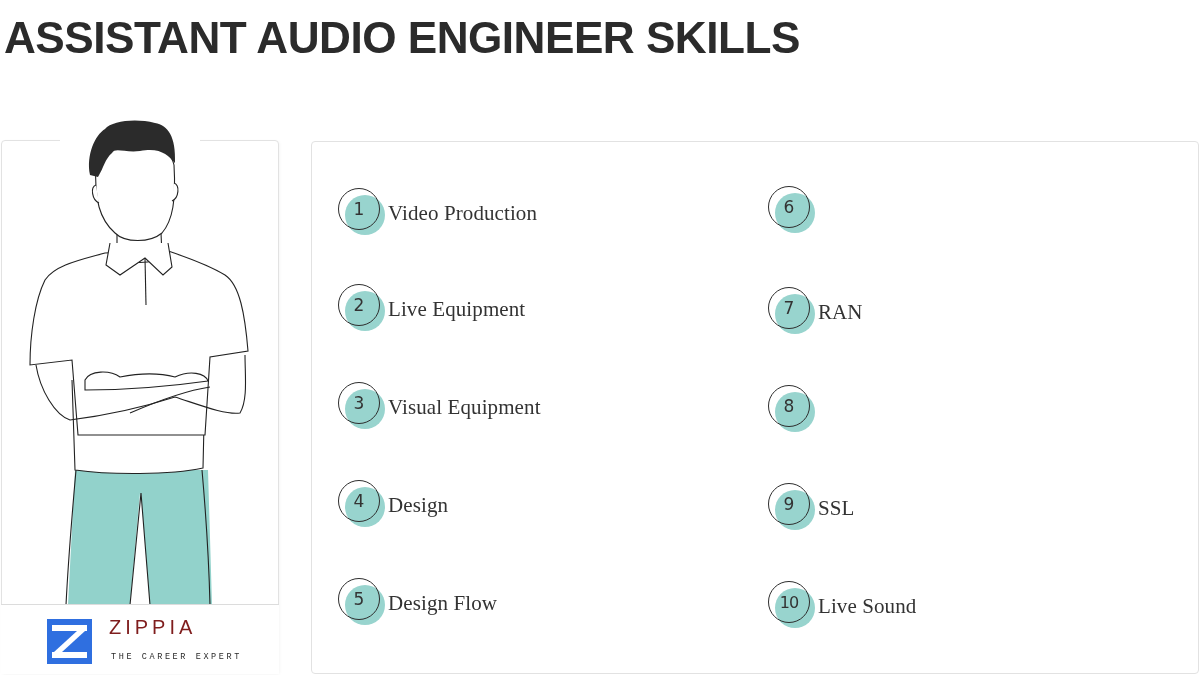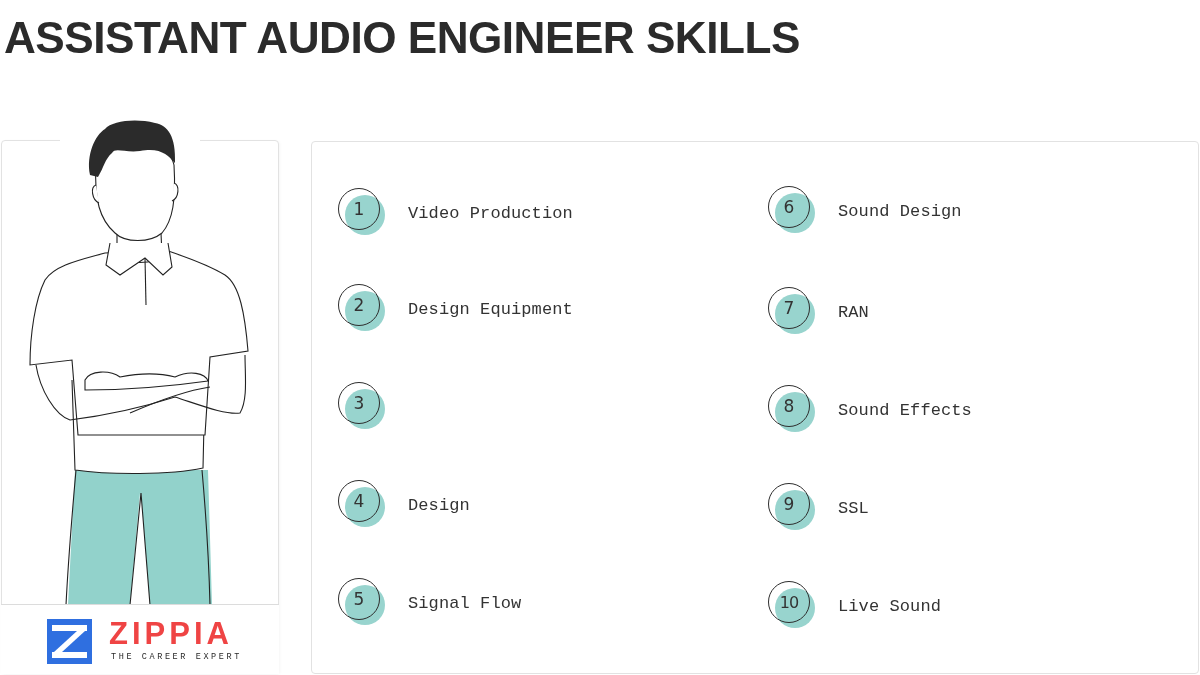"Video Production" .skill-label { font-family: Liberation Mono, monospace -> Liberation Serif, serif; font-size: 17px -> 21px; margin-left: 20px -> none }
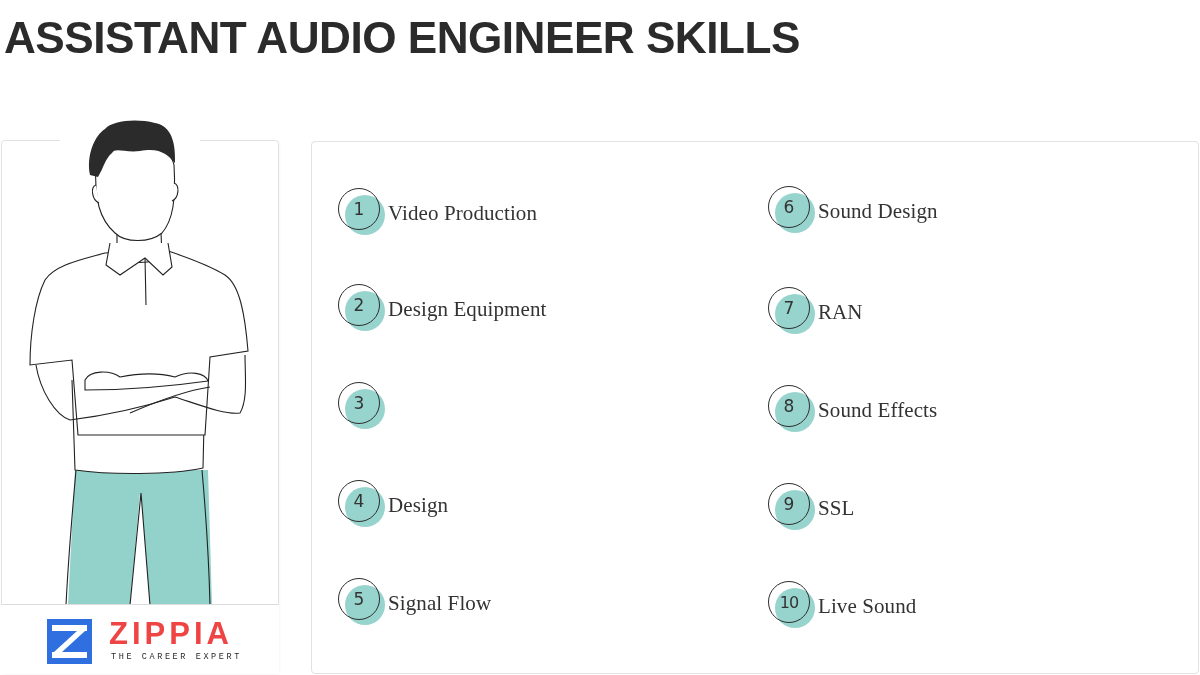"Sound Design" span.skill-label { html: <span>Sound Design</span> -> none }
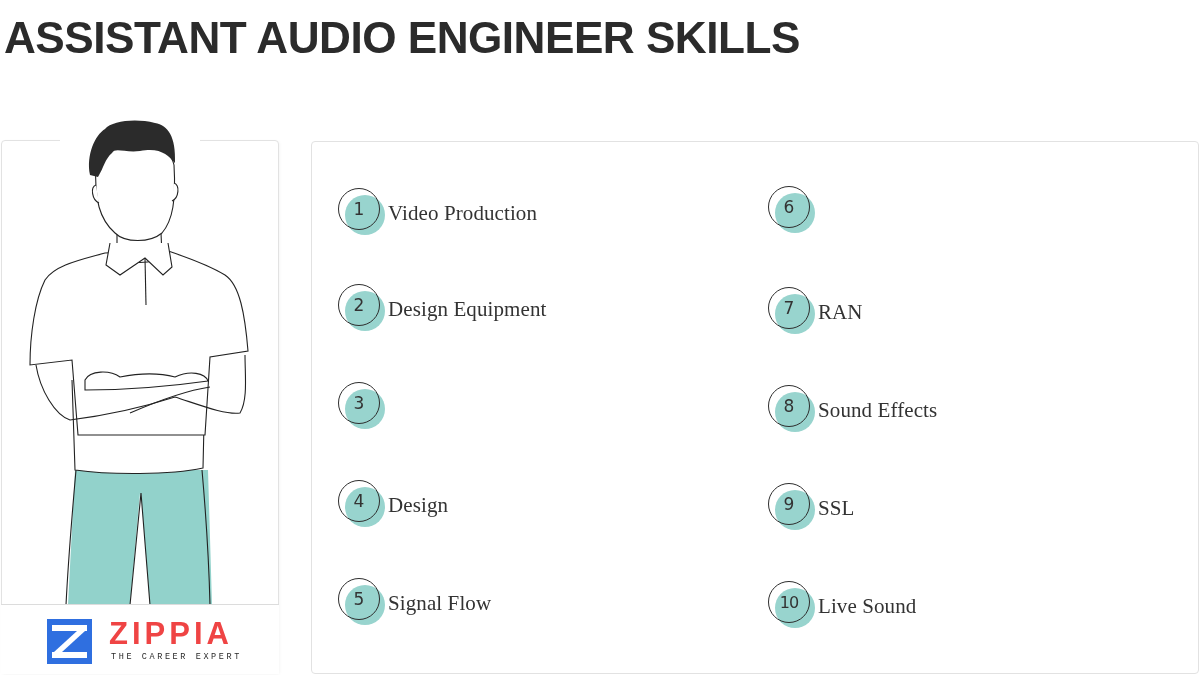"Design Equipment" span.skill-label { text: Design -> Live }
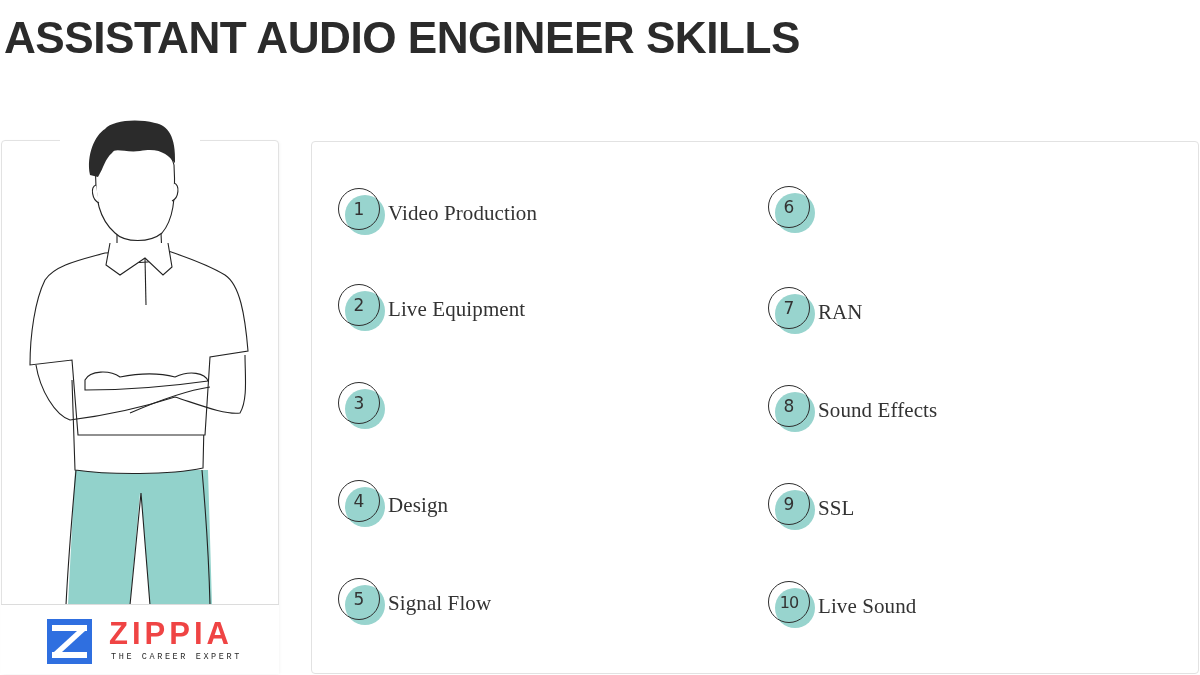"Visual Equipment" span.skill-label { html: none -> <span>Visual Equipment</span> }
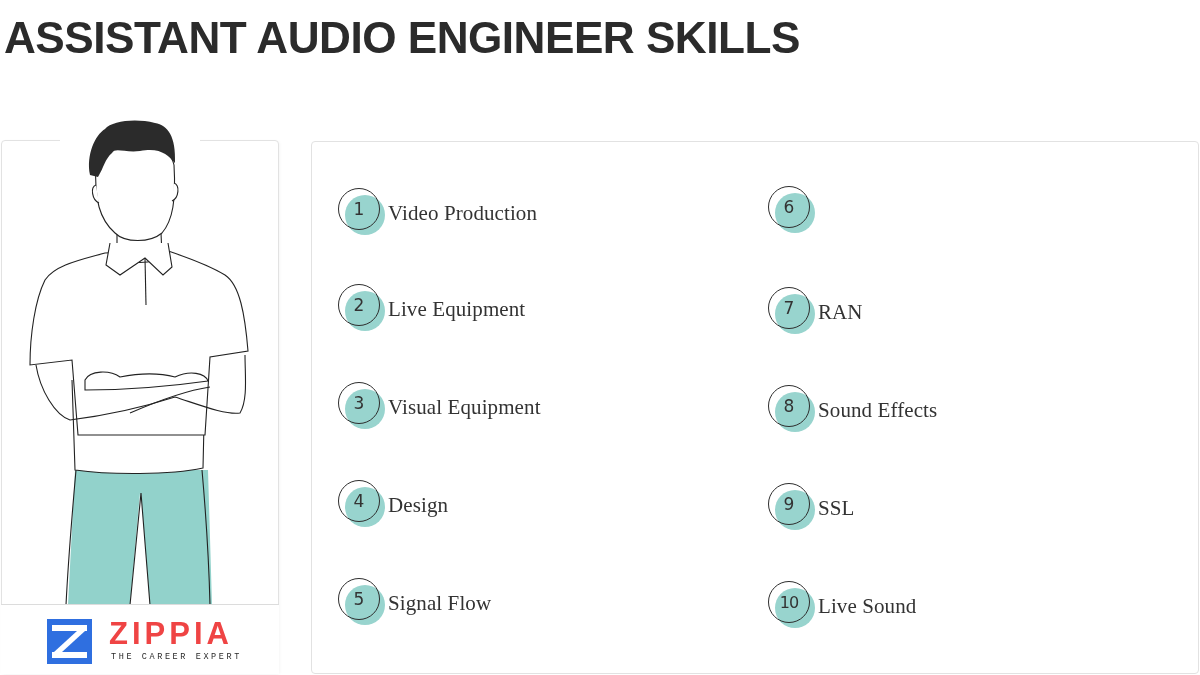"Sound Effects" span.skill-label { html: <span>Sound Effects</span> -> none }
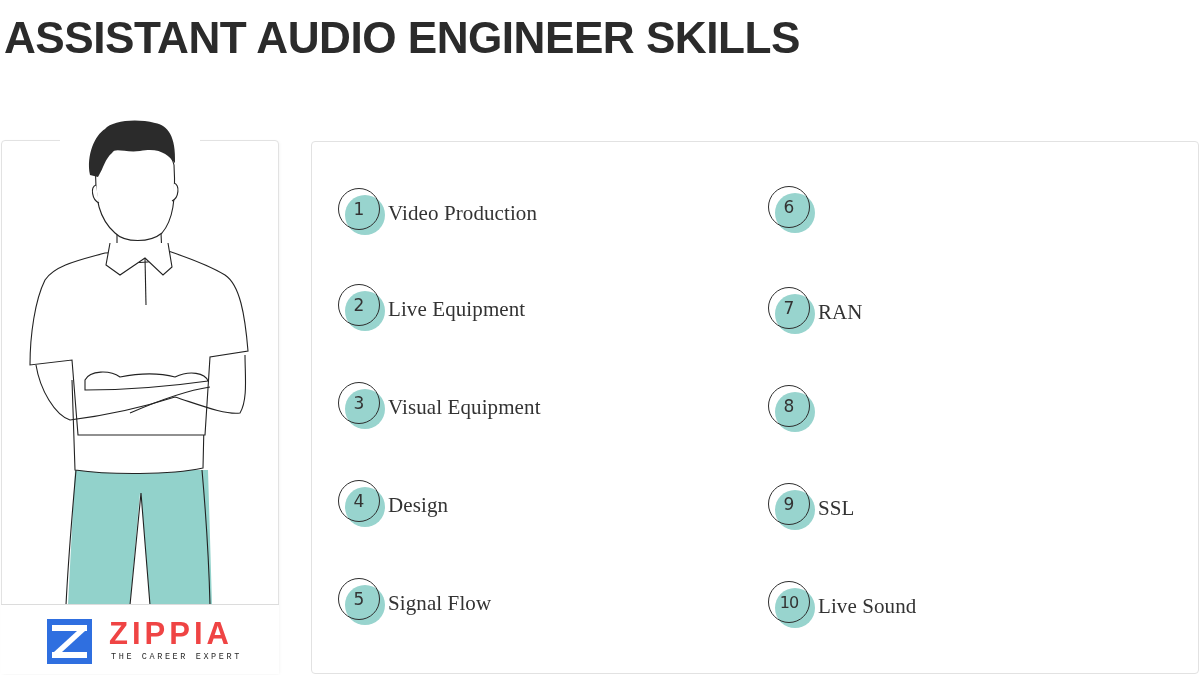"Signal Flow" span.skill-label { text: Signal -> Design }
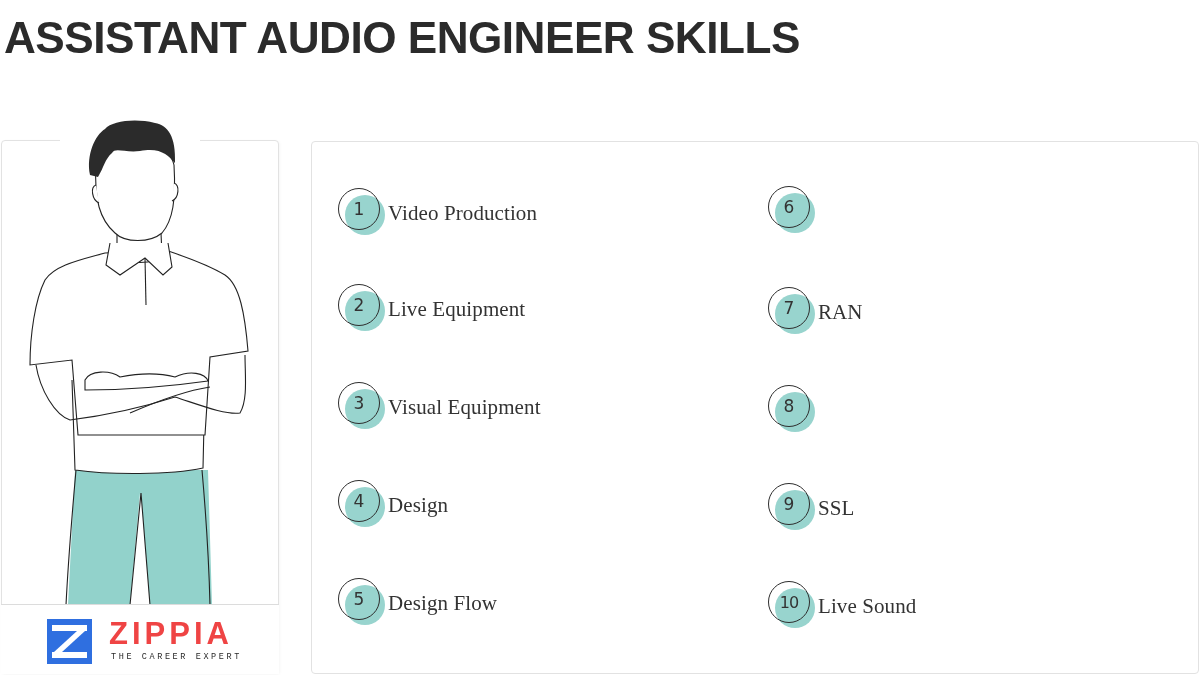"ZIPPIA" .logo-word { color: #ef4444 -> #7f1d1d; font-size: 31px -> 20px; font-weight: bold -> normal }
